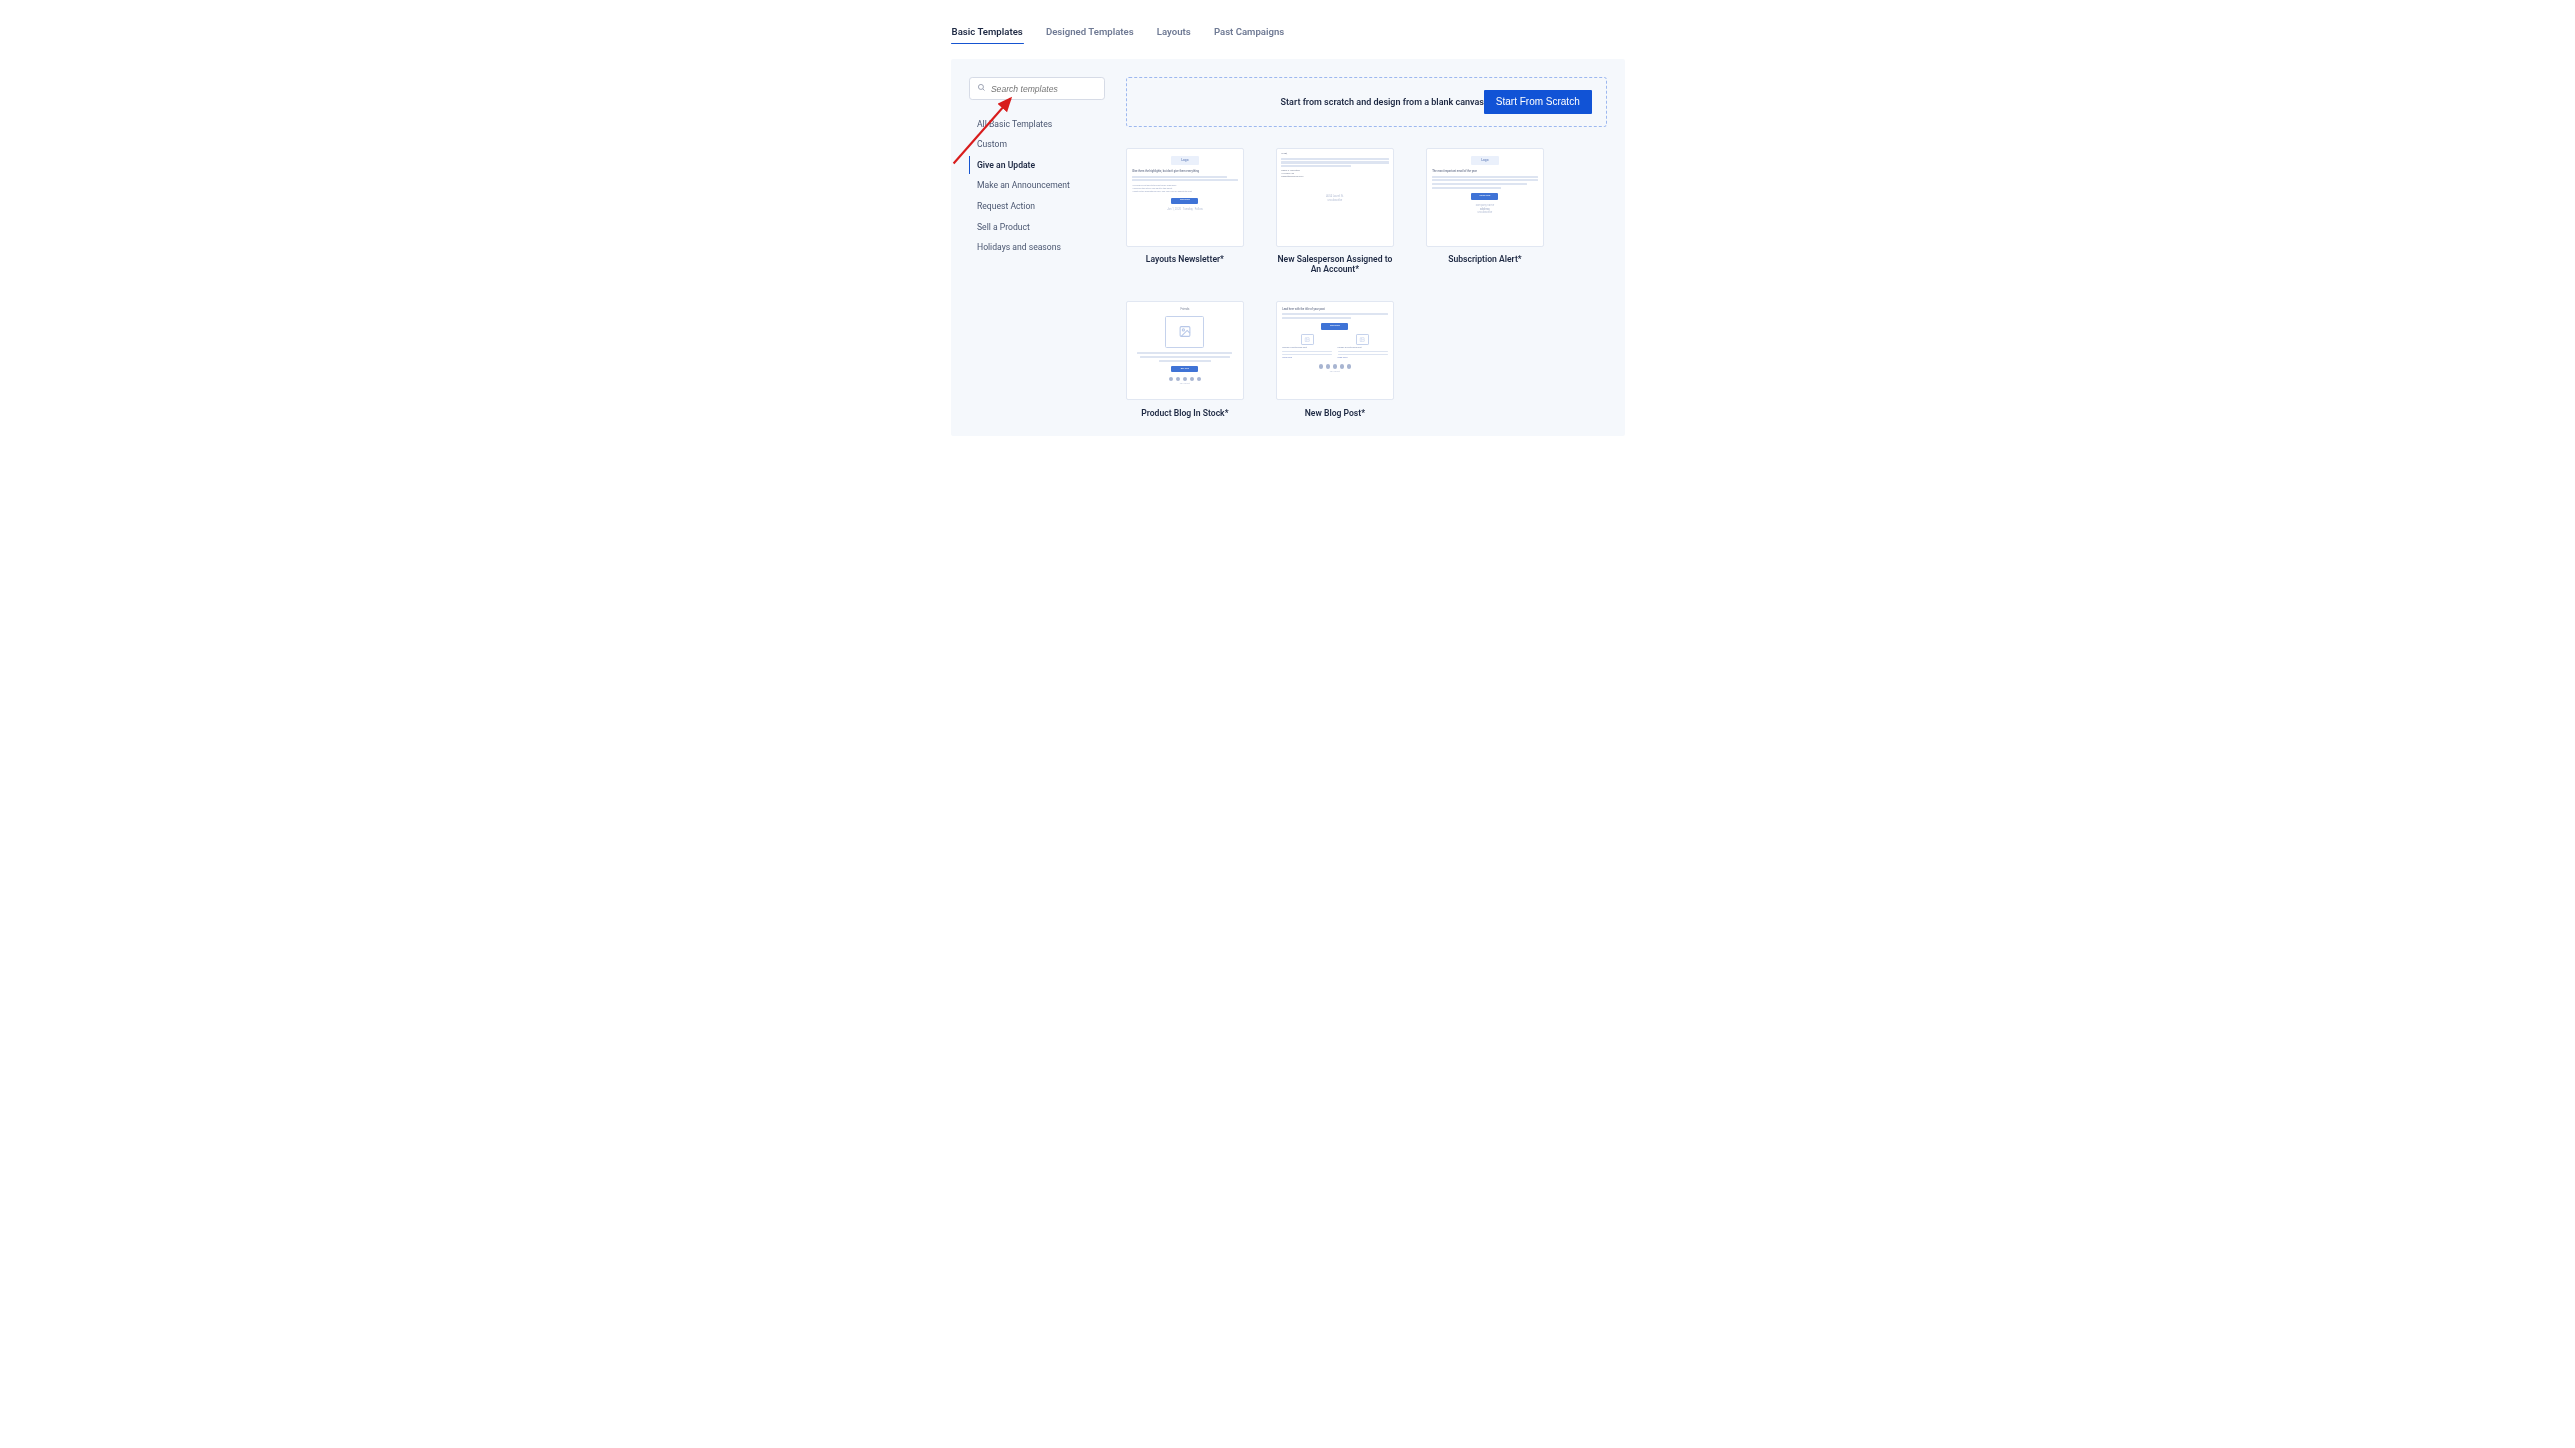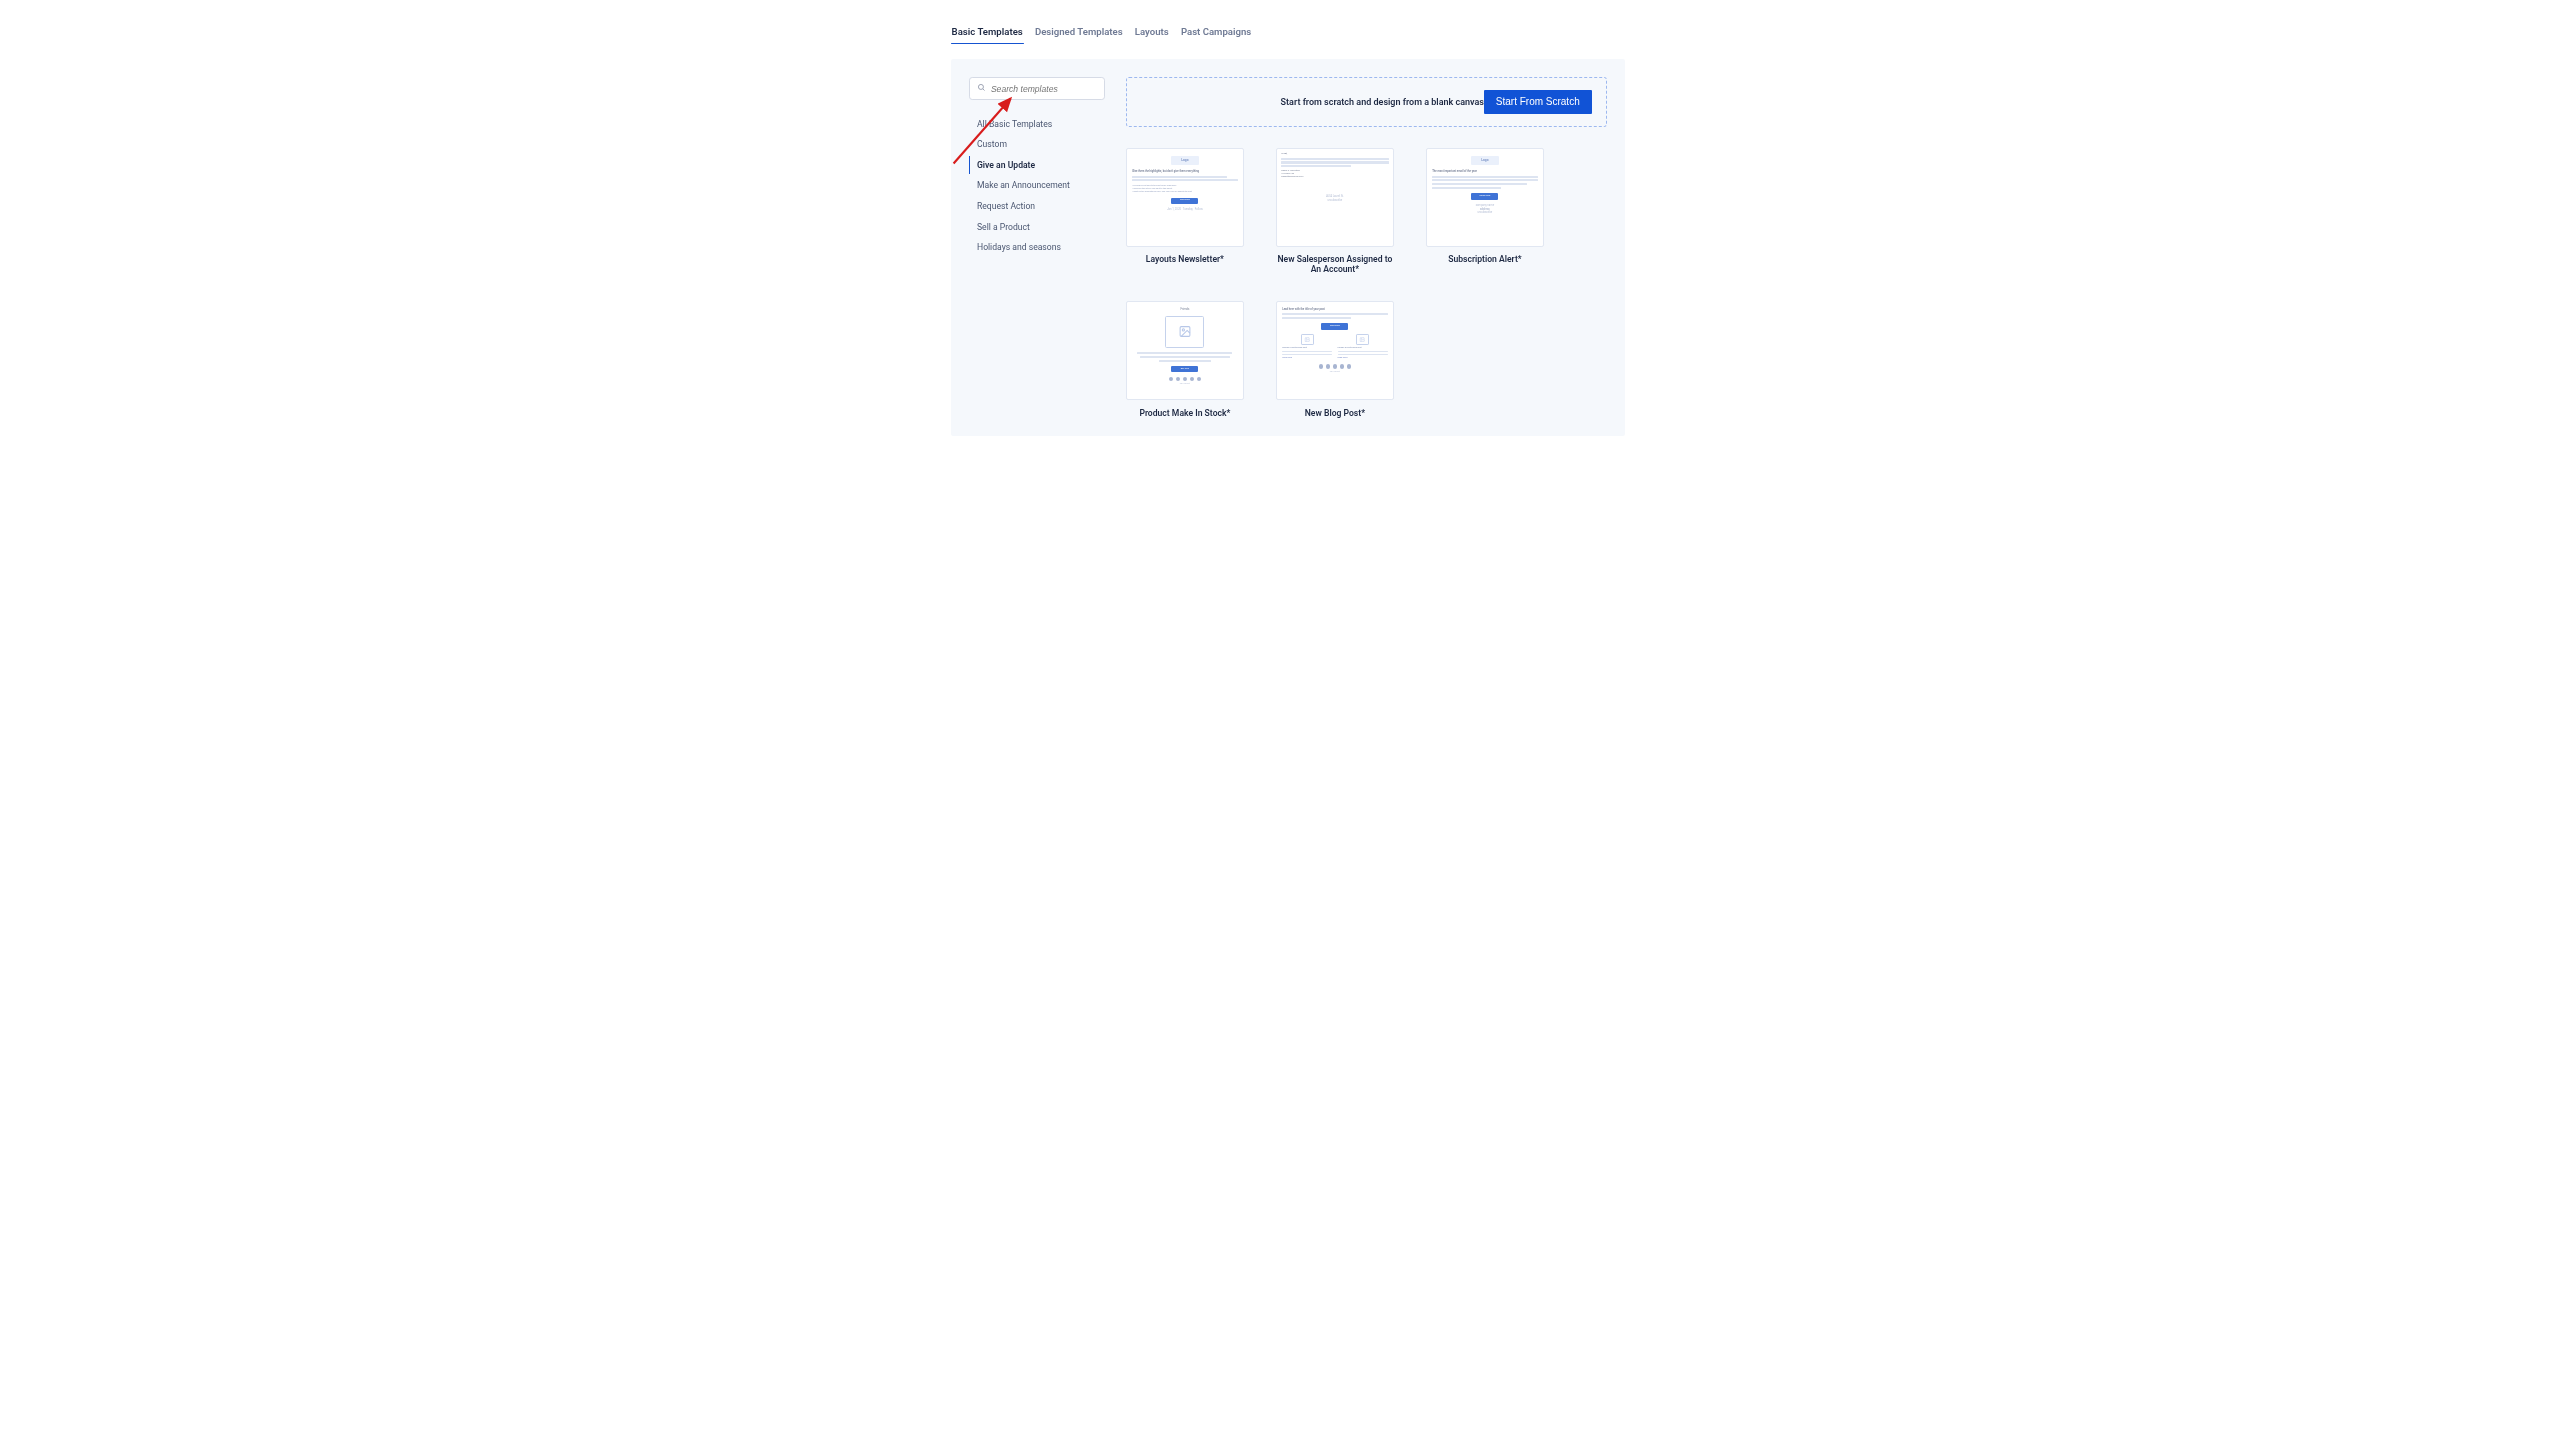"Basic Templates" .tabs { gap: 10px -> 21px }
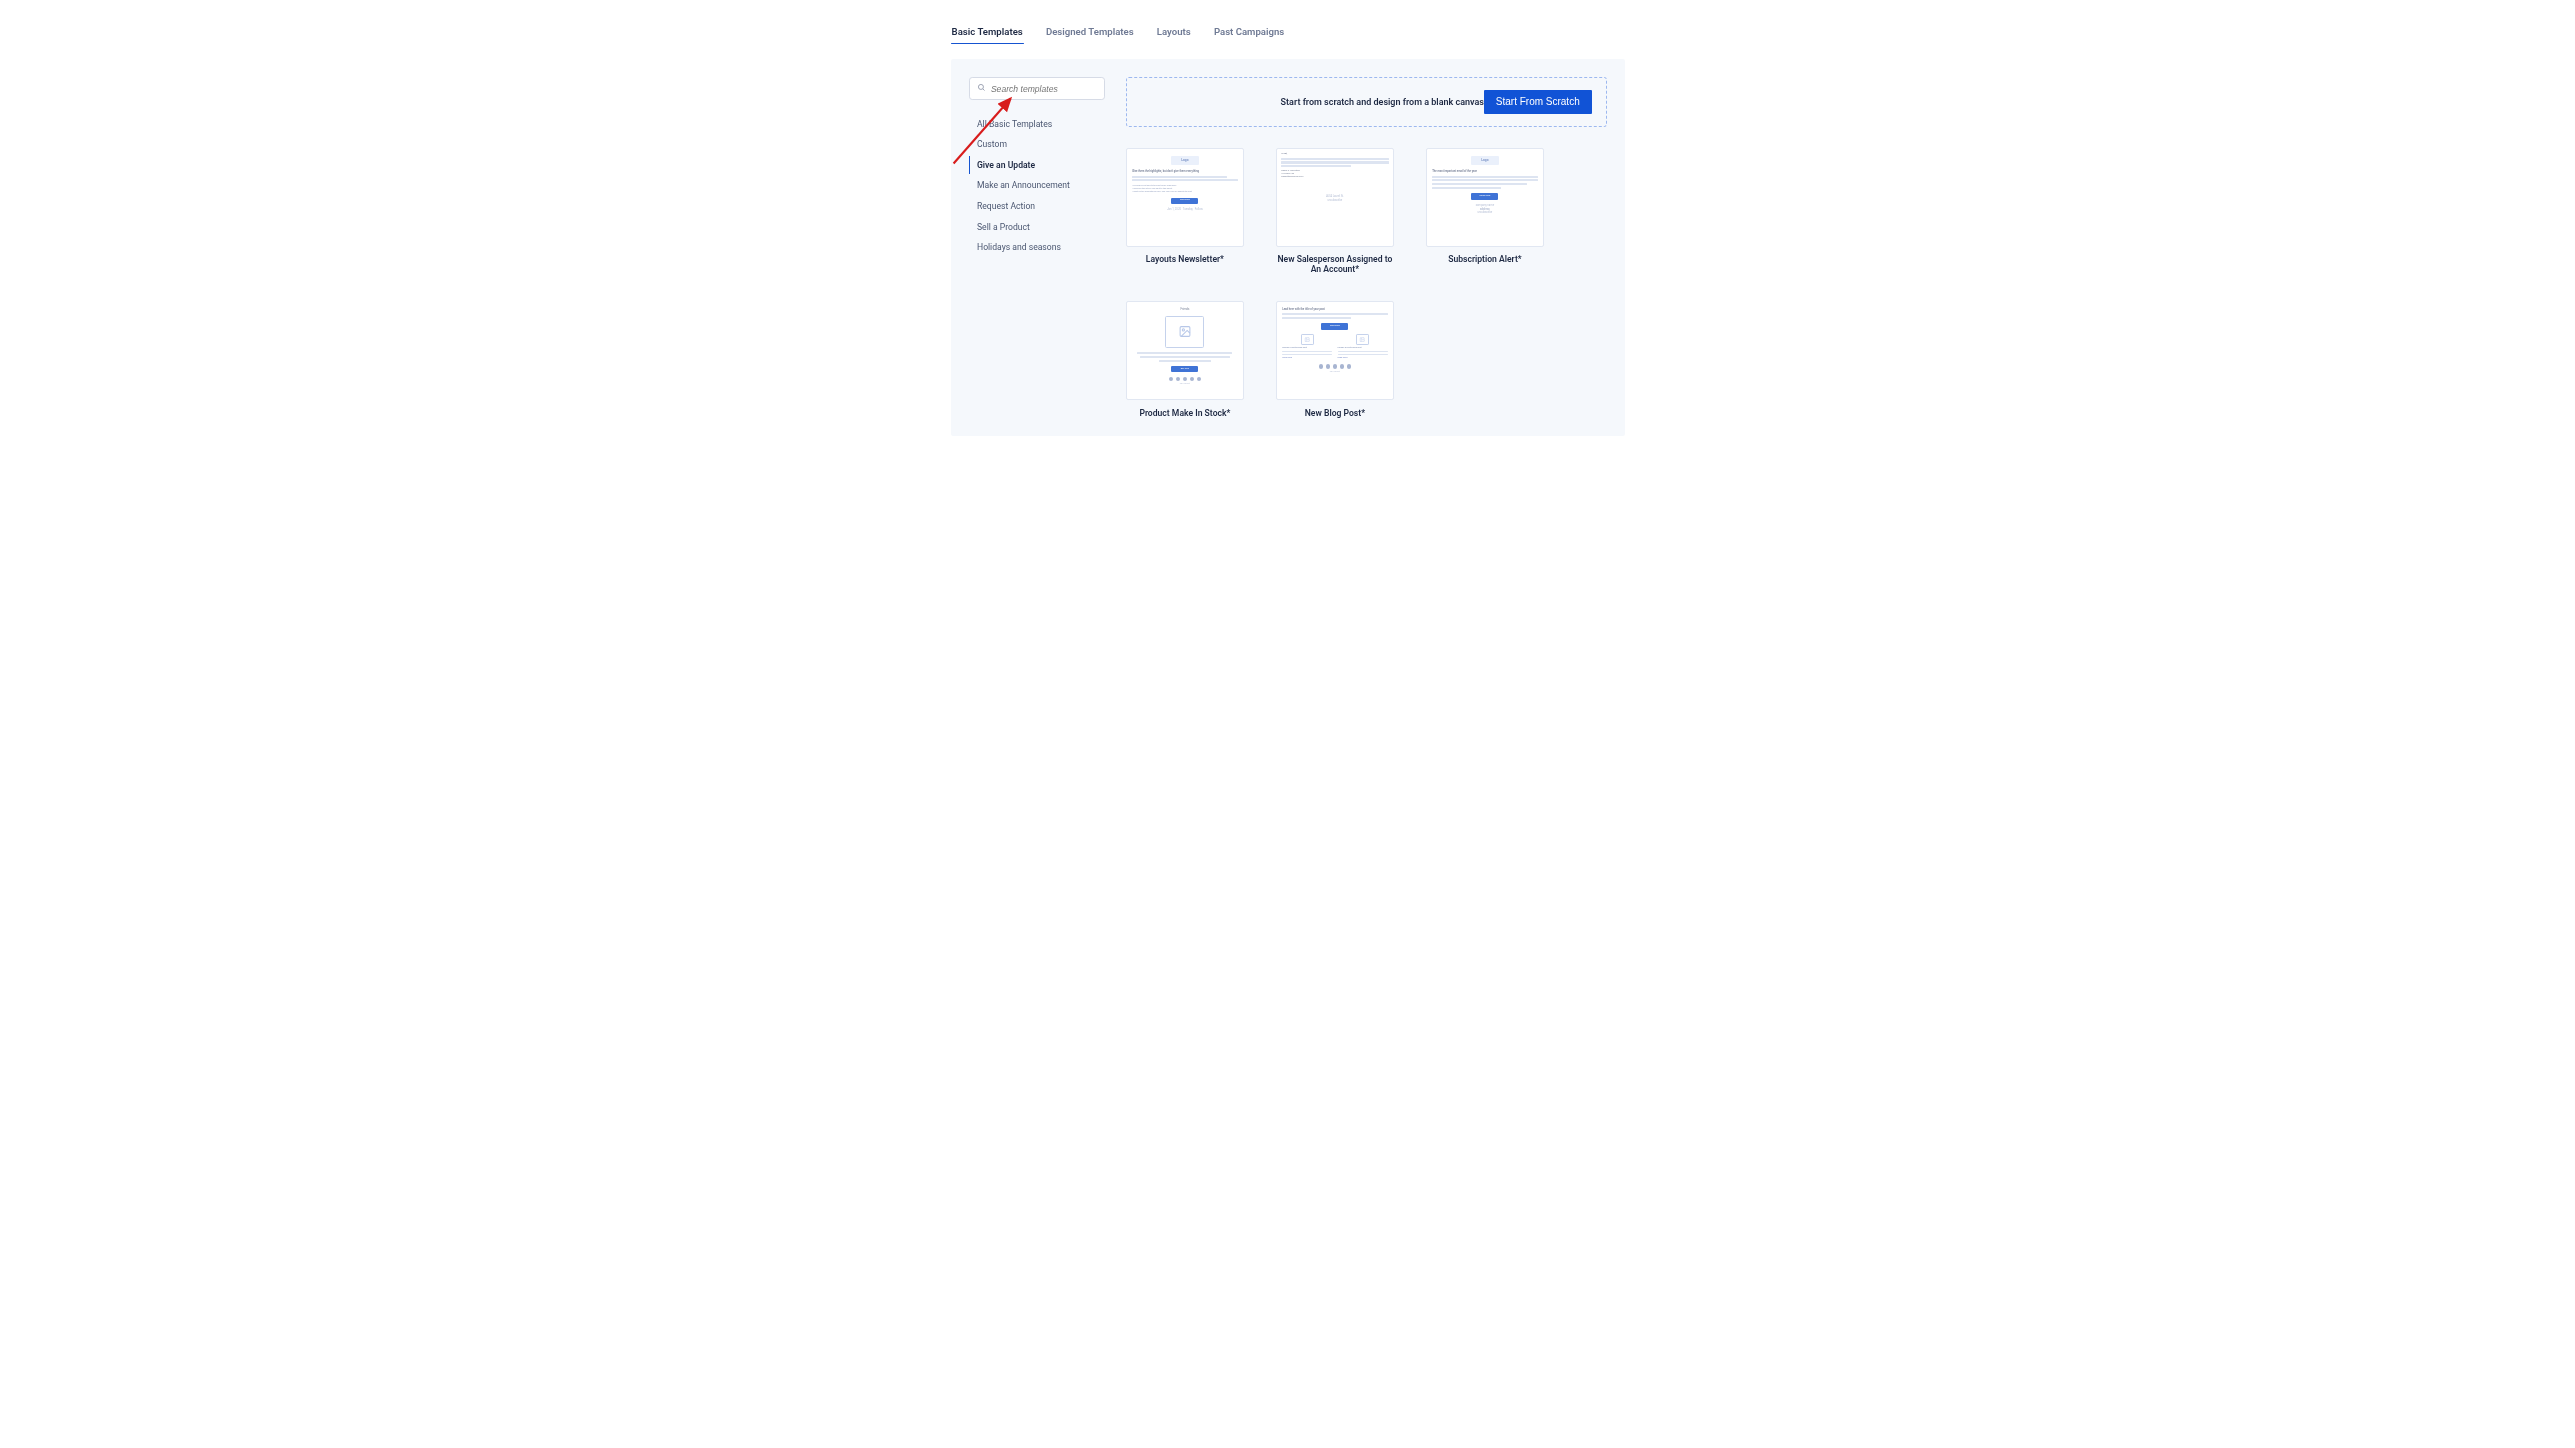"Product Make In Stock*" div.tpl-label { text: Make -> Blog }
